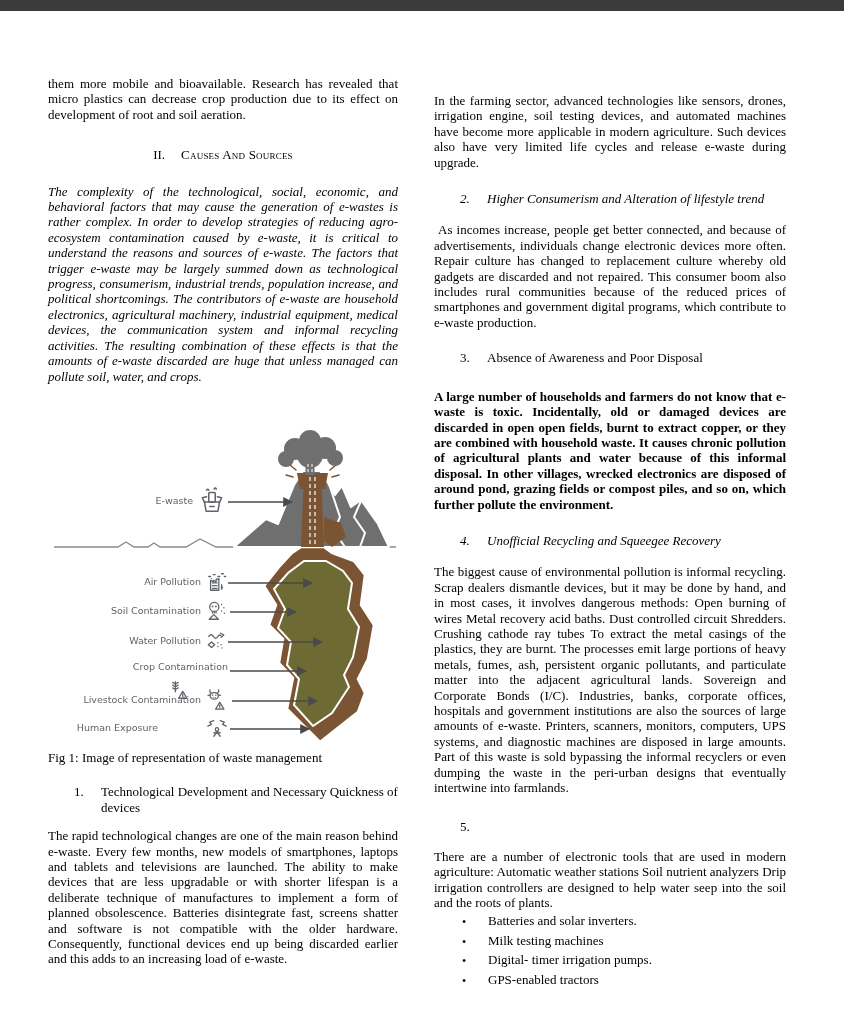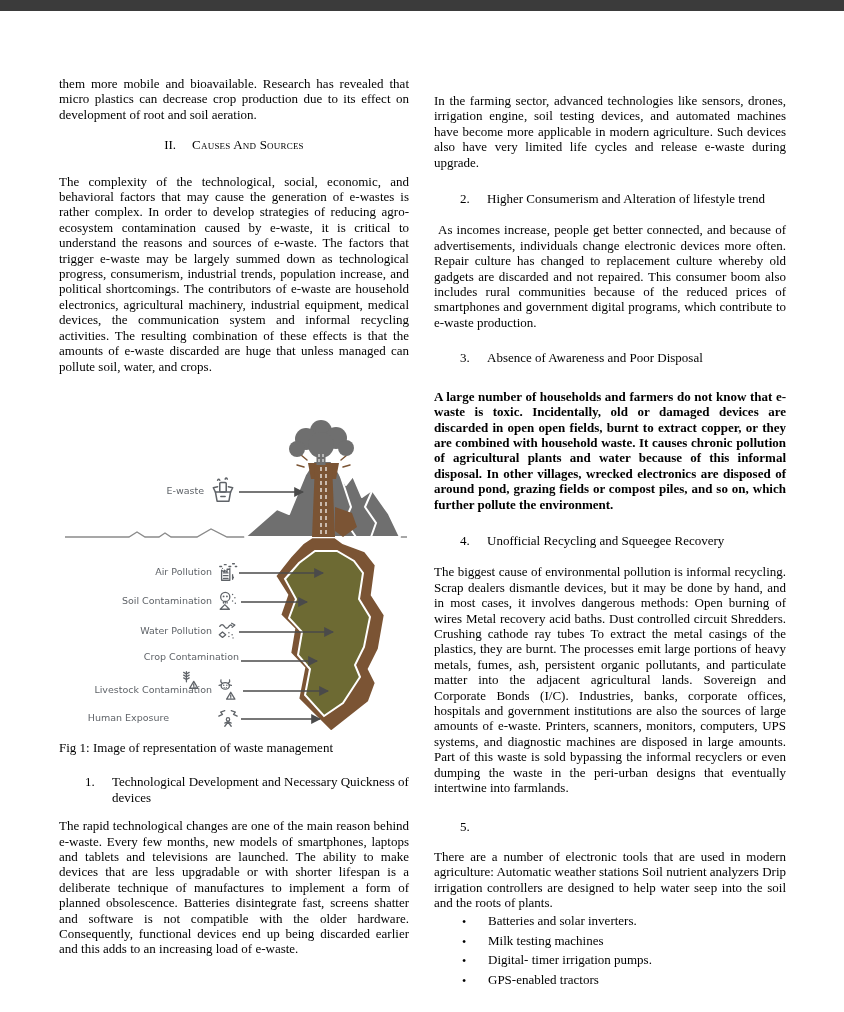"them more mobile and bioavailable." .col-left { left: 59px -> 48px }
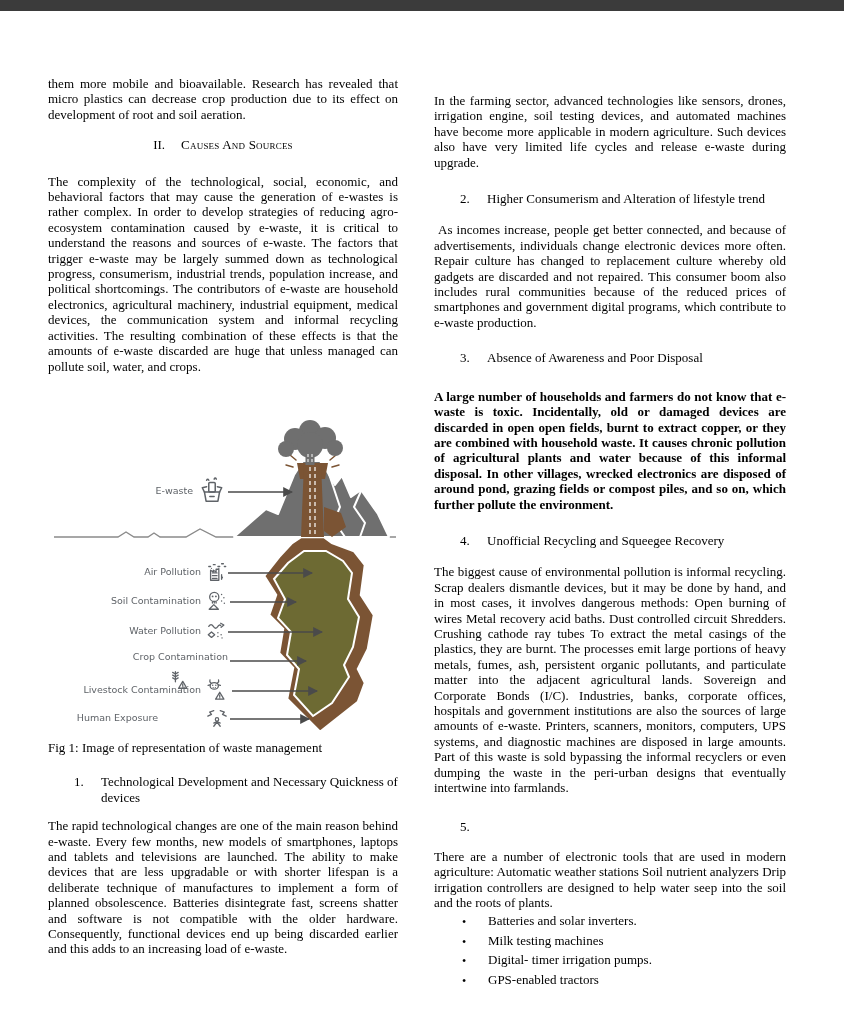"II." .section-heading { margin-top: 15px -> 25px }
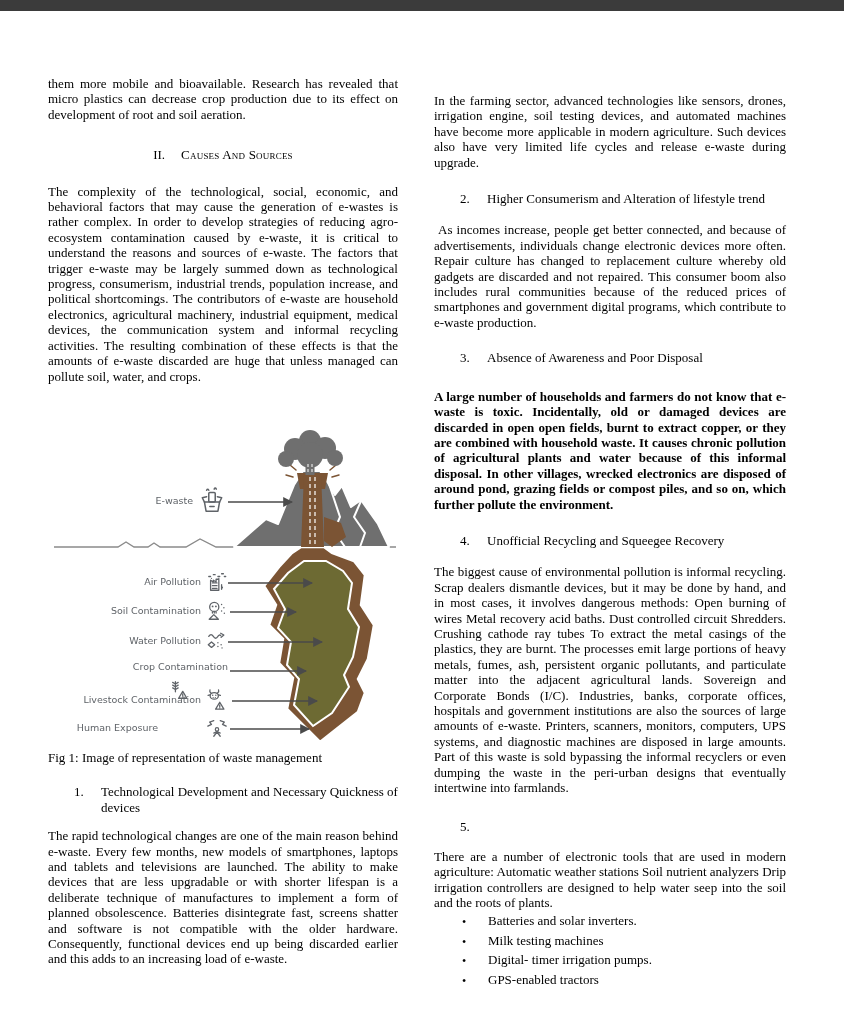"The complexity of the technological," .mt21 { font-style: none -> italic }
